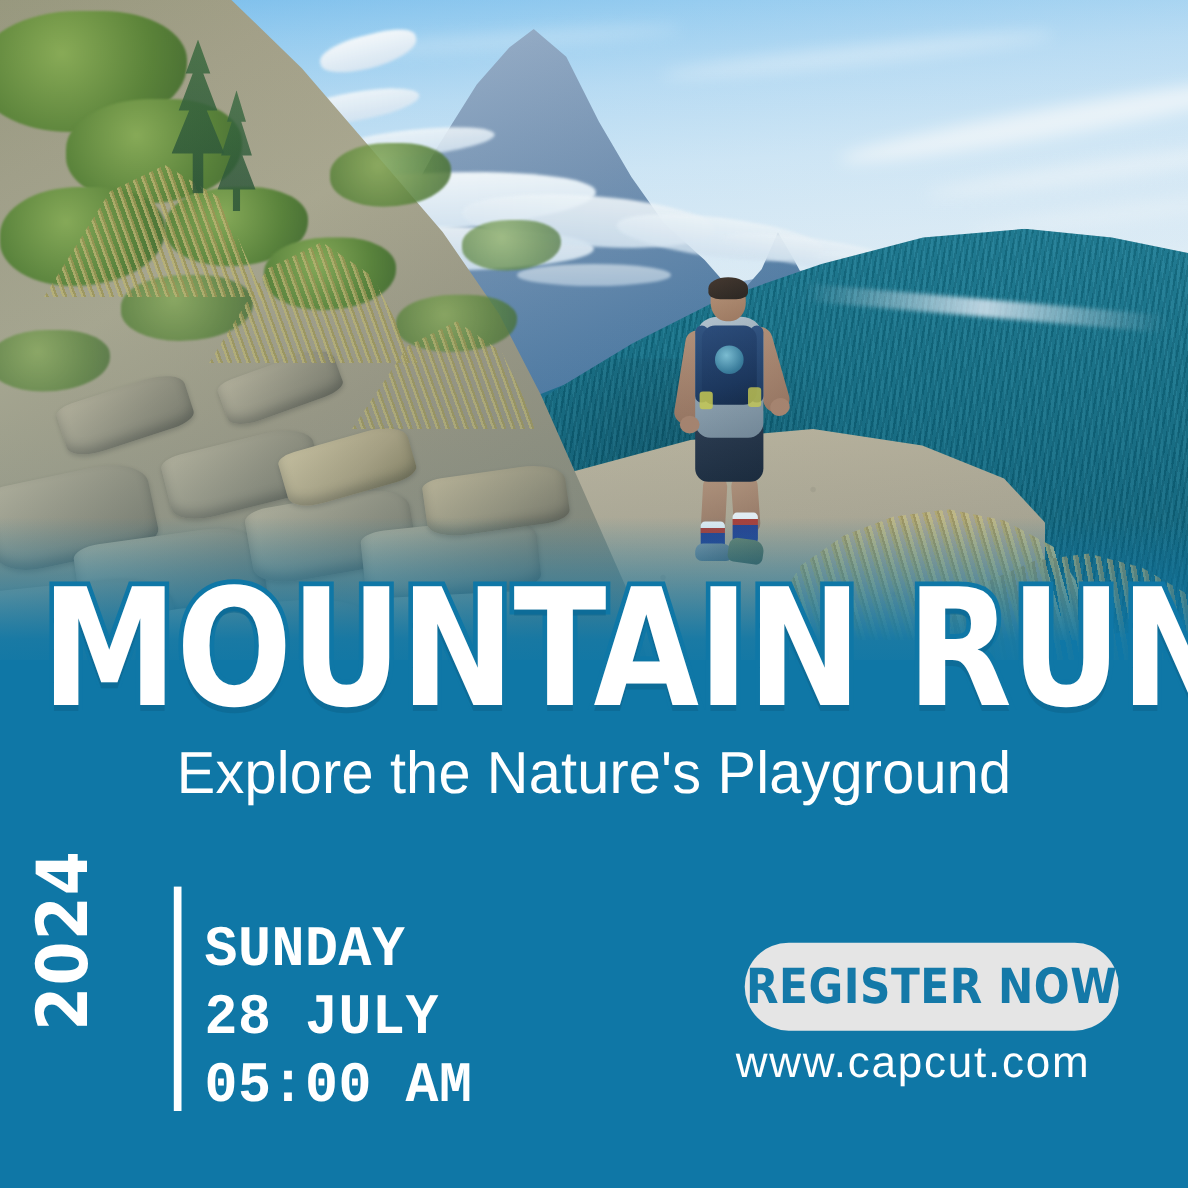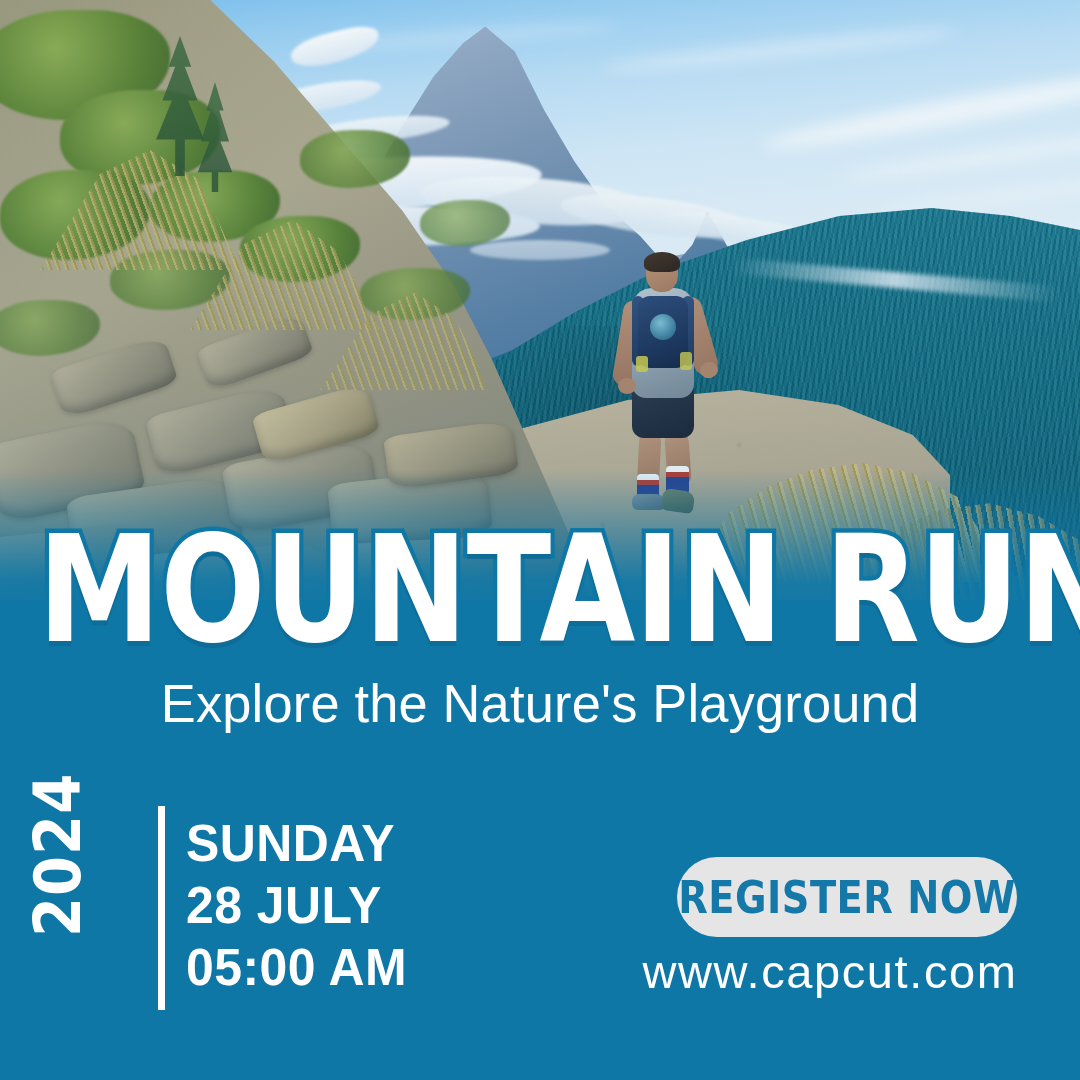"SUNDAY" .datetime { font-family: Liberation Sans, sans-serif -> Liberation Mono, monospace; top: 812px -> 833px }
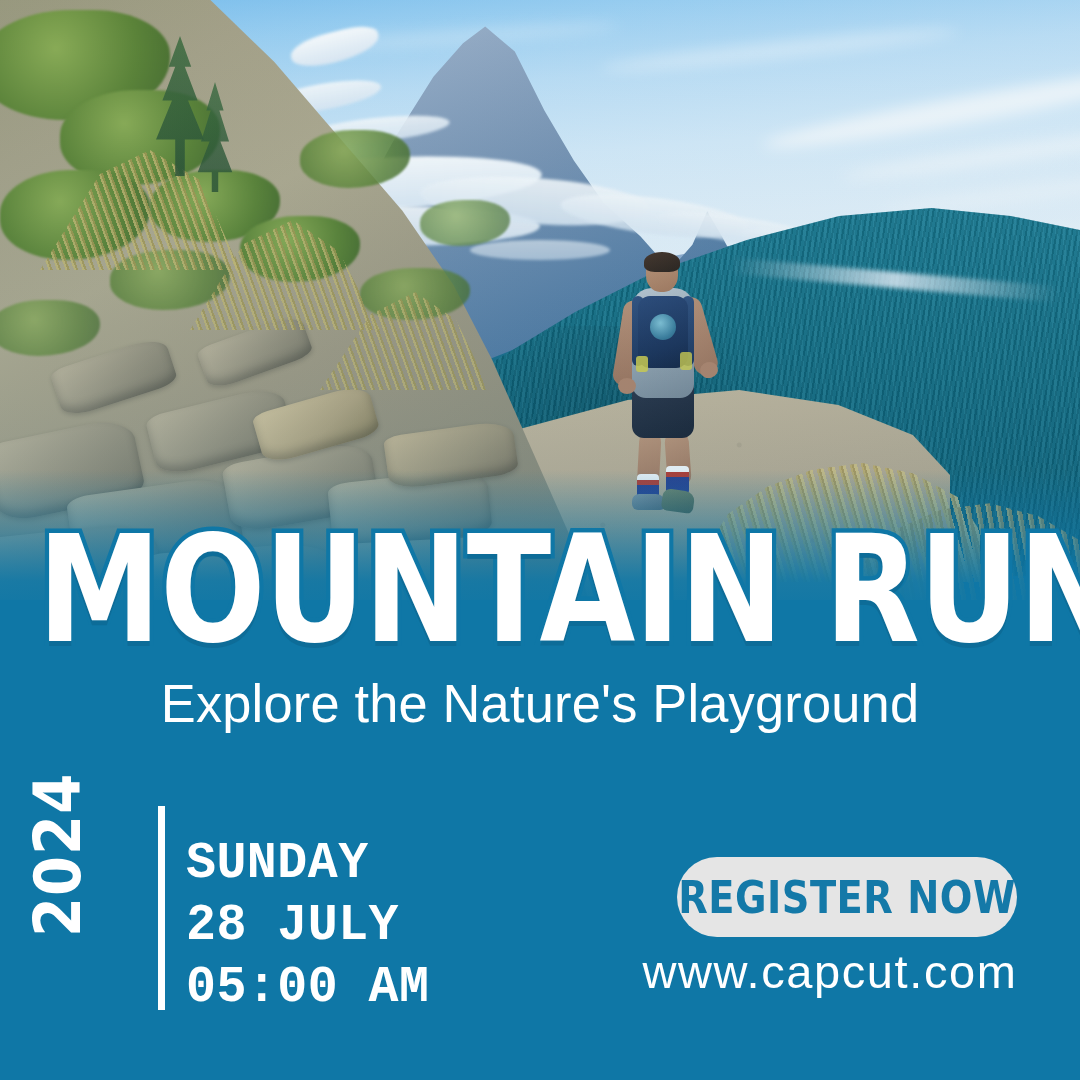"www.capcut.com" .website { font-size: 47px -> 40px }
